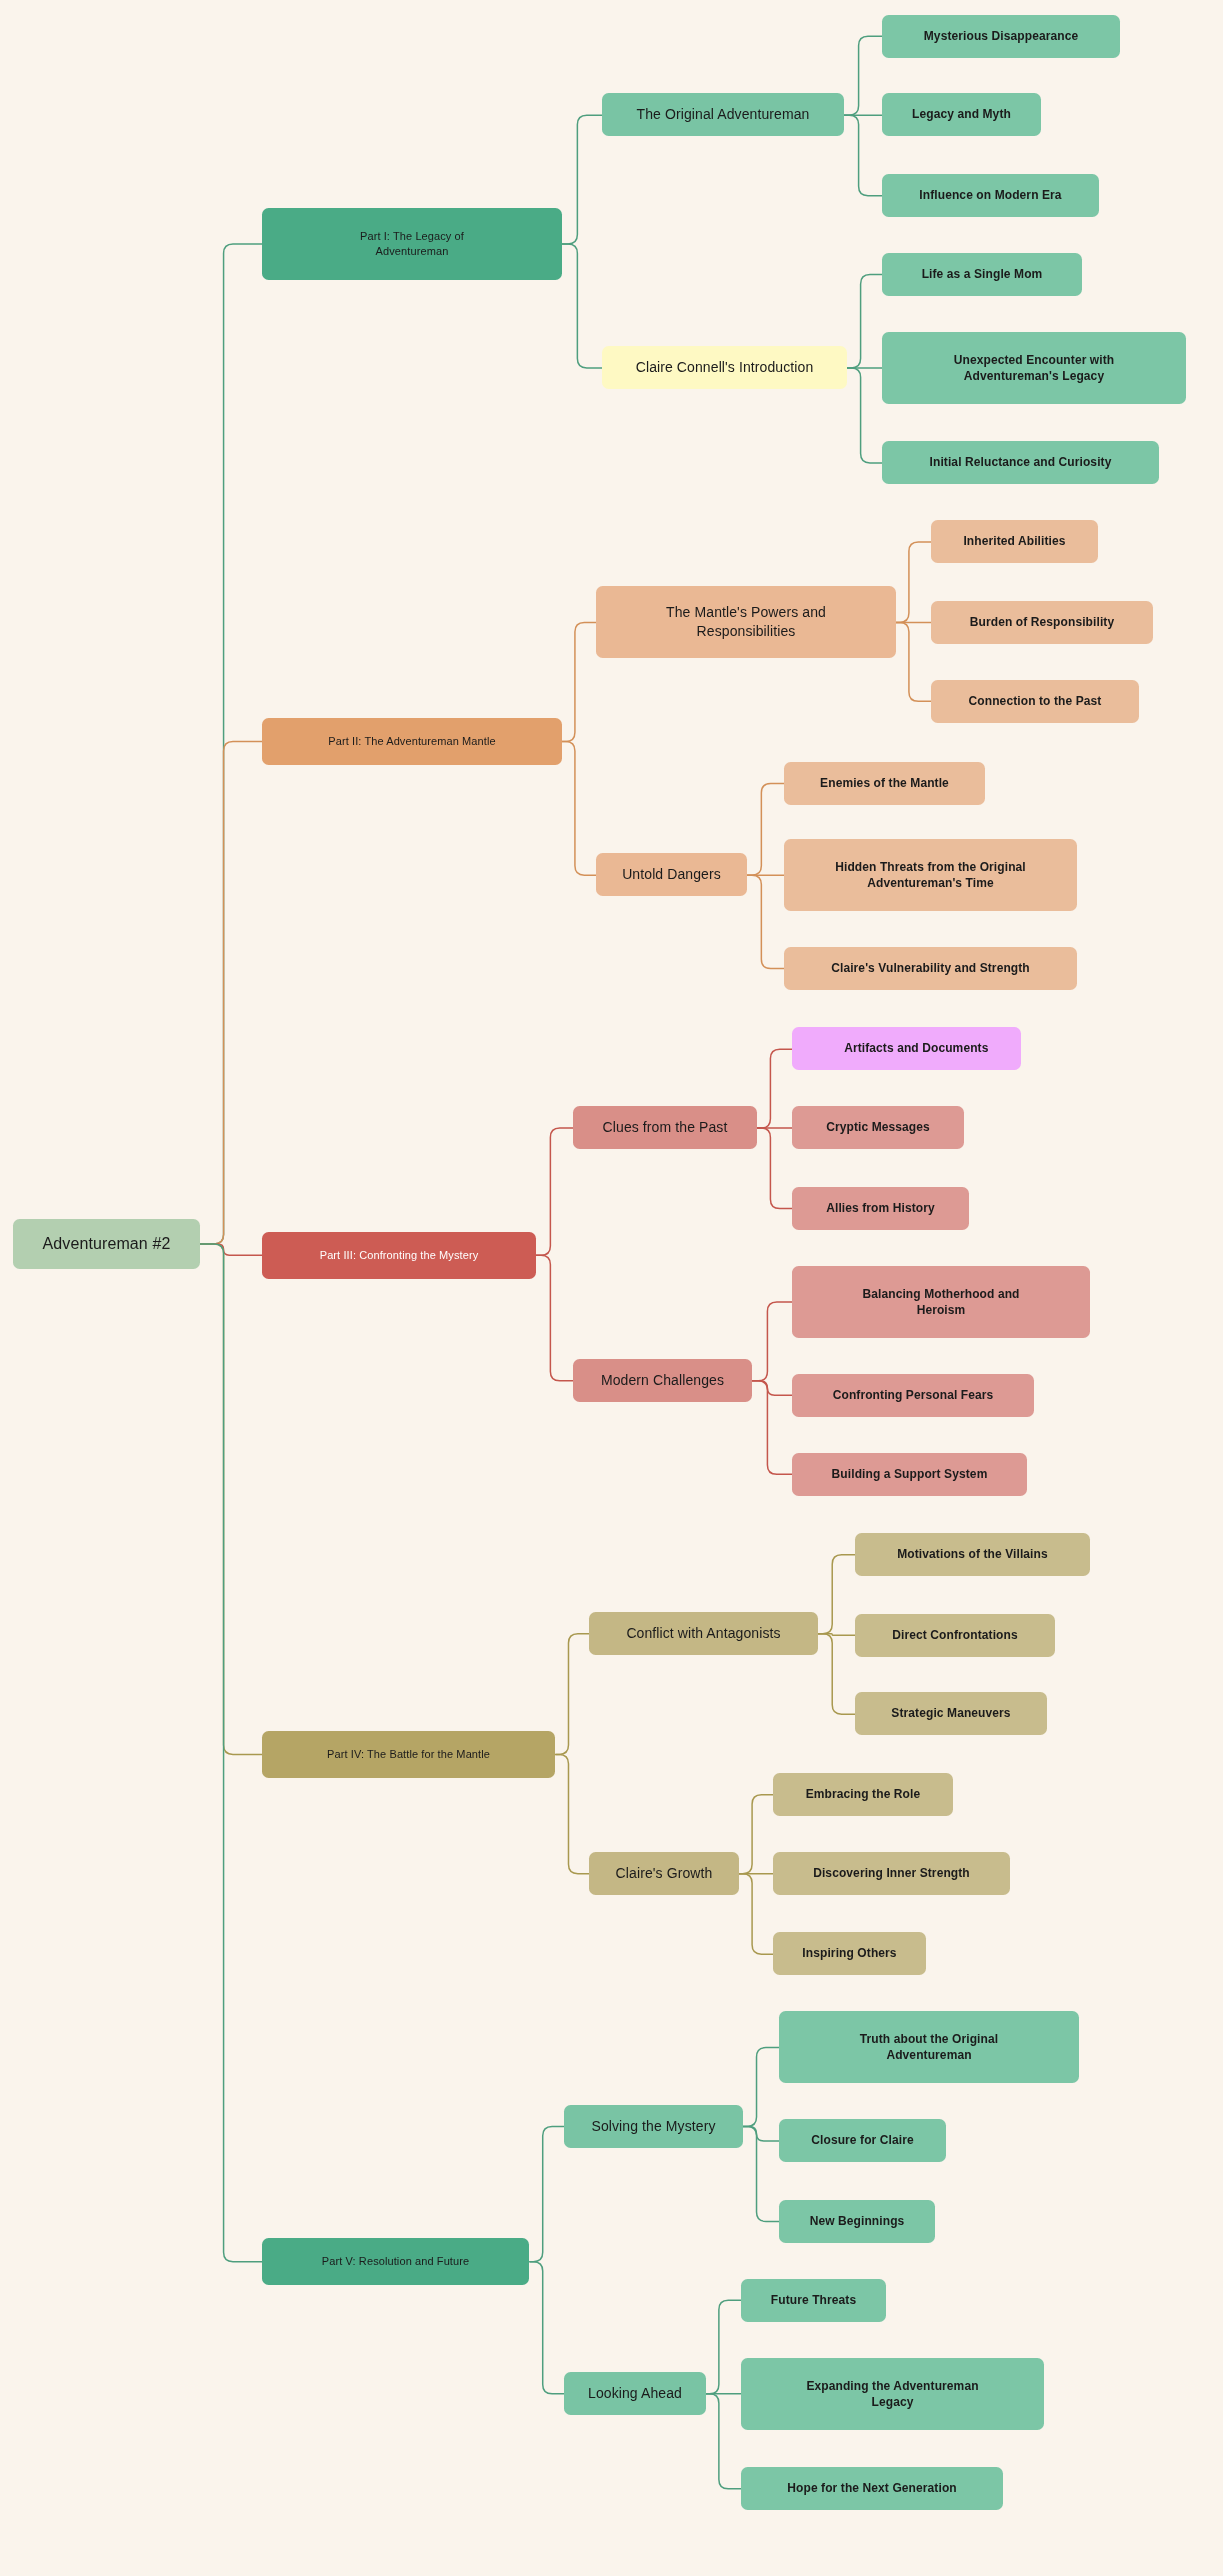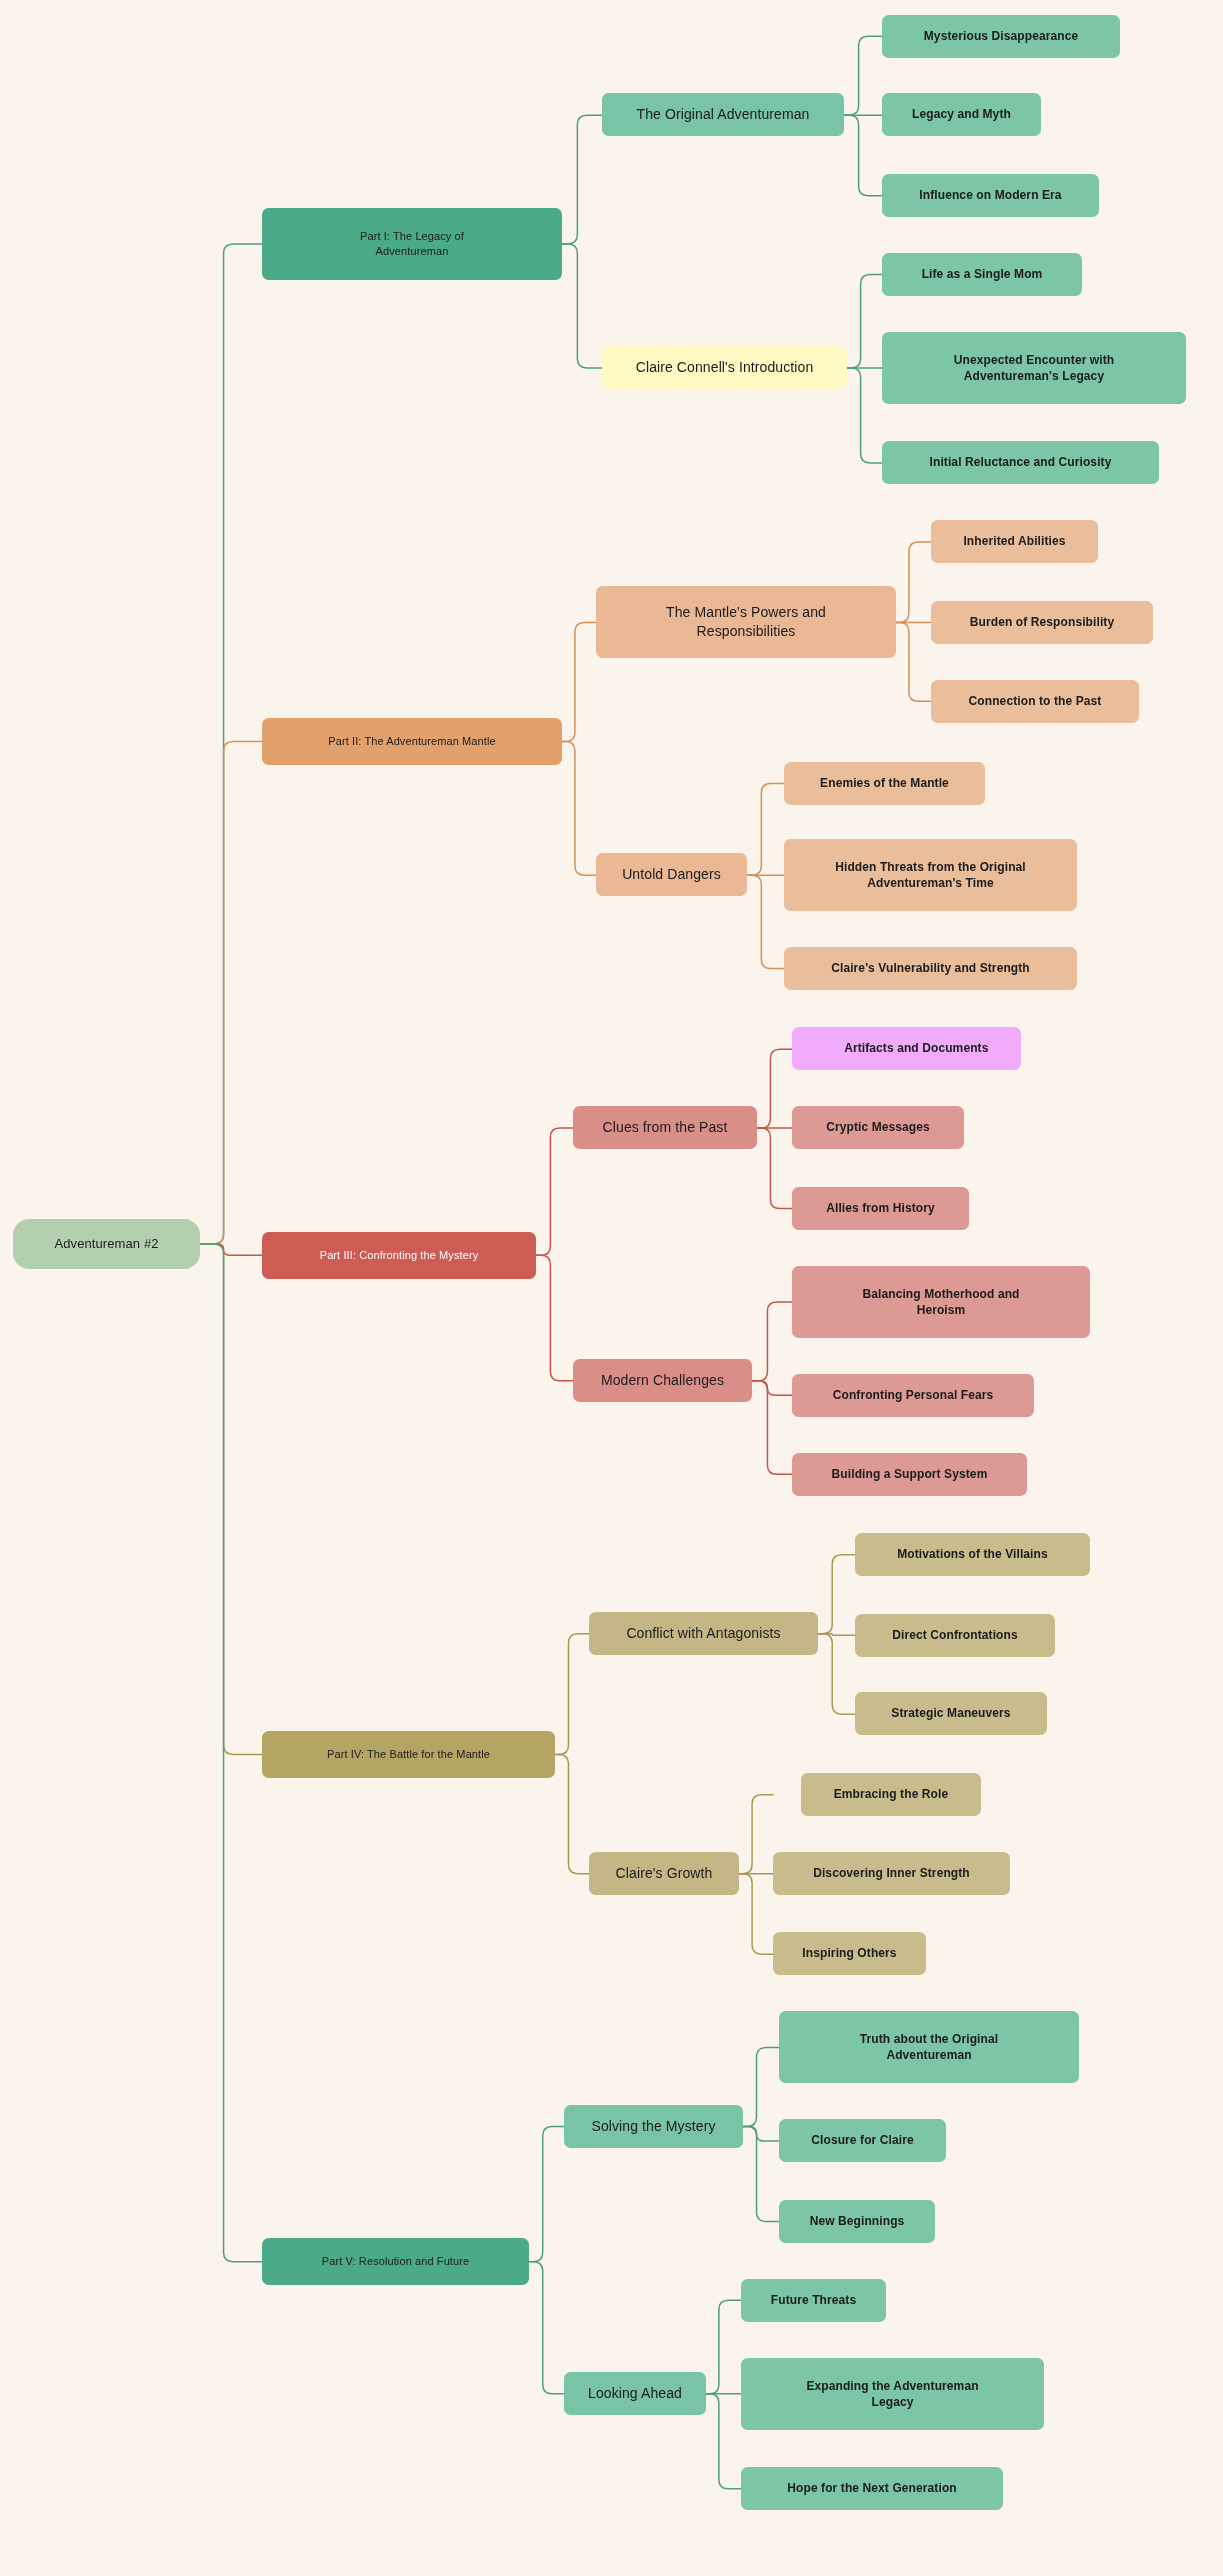"Adventureman #2" .node.root { border-radius: 16px -> none; font-size: 13px -> 16px }
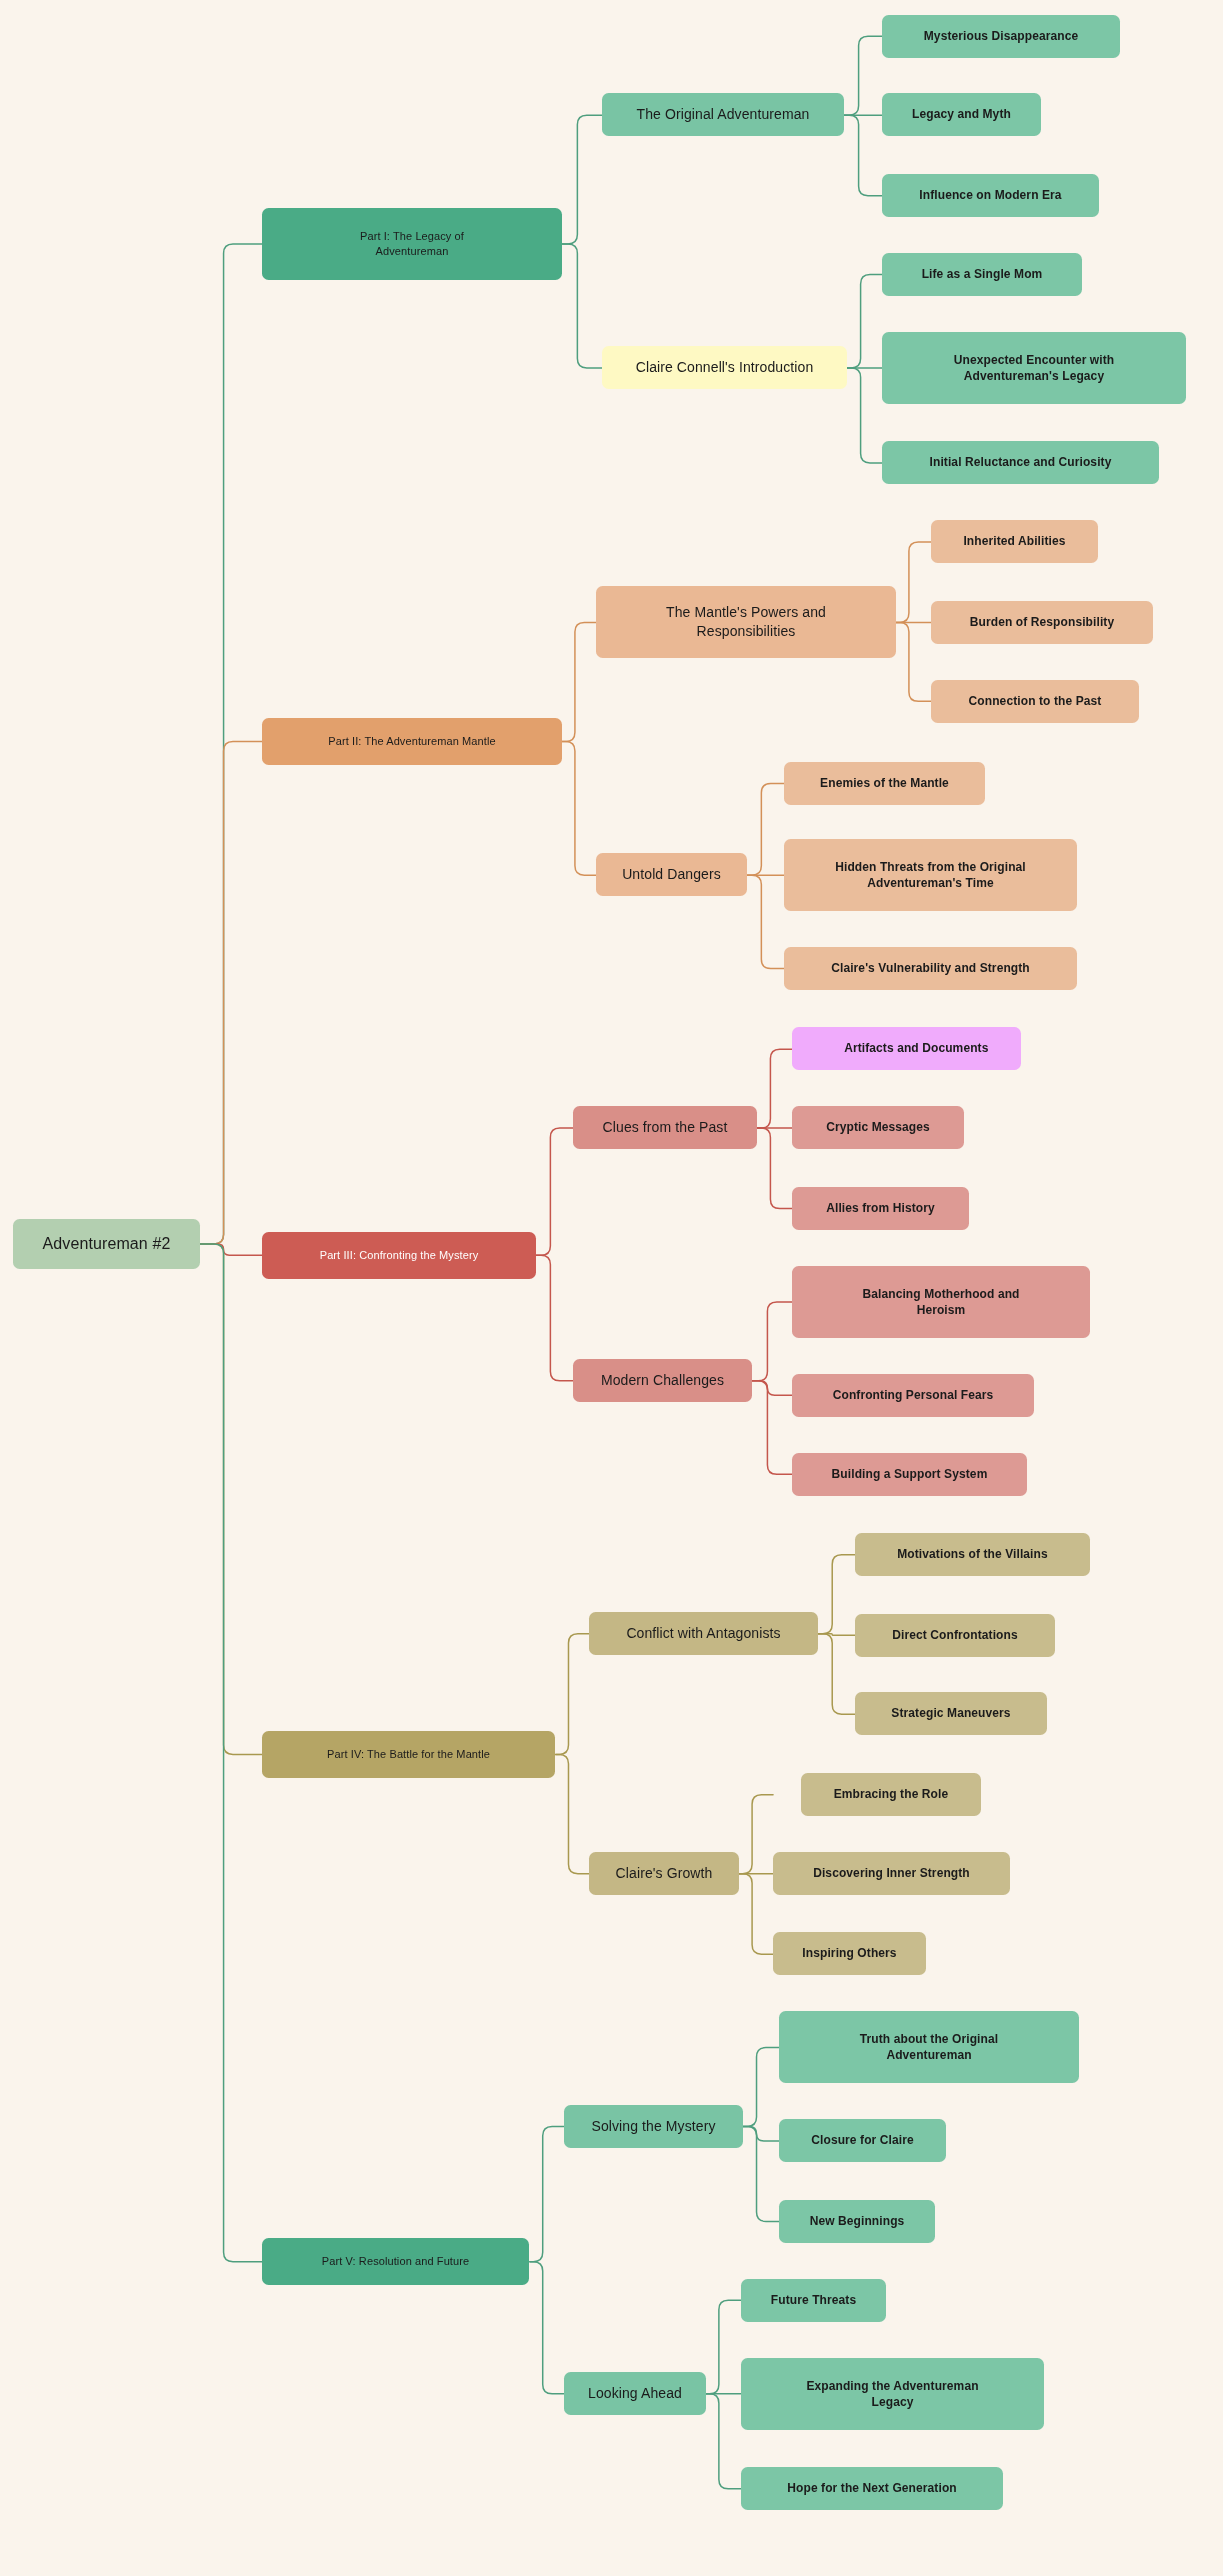"Embracing the Role" div.node { margin-left: 28px -> none }
